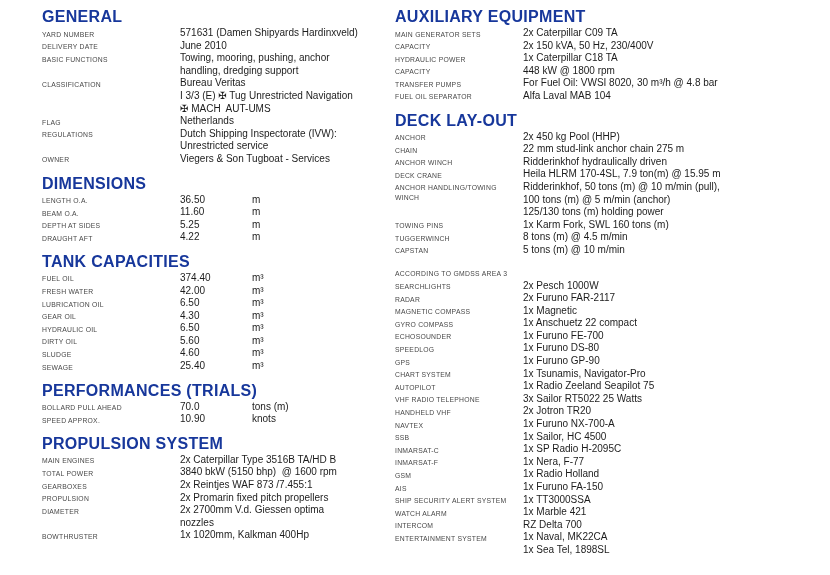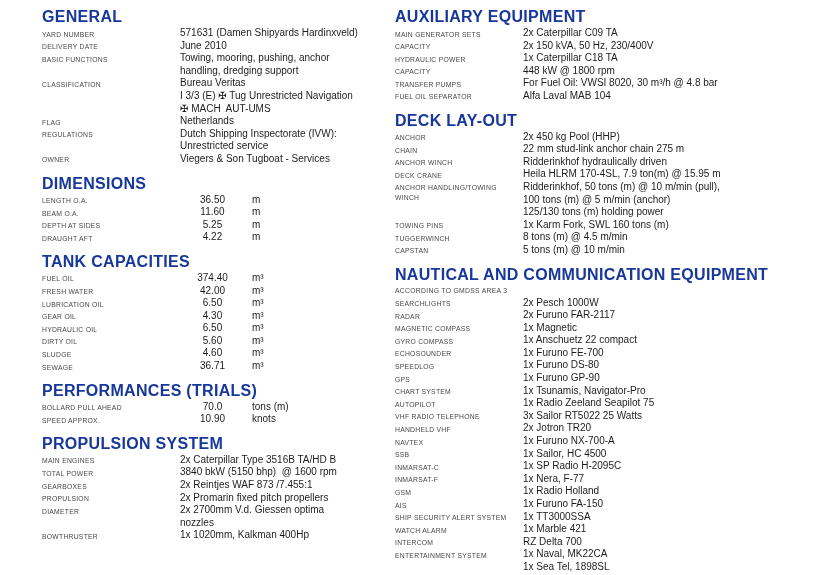"36.50" .num { text-align: center -> left }
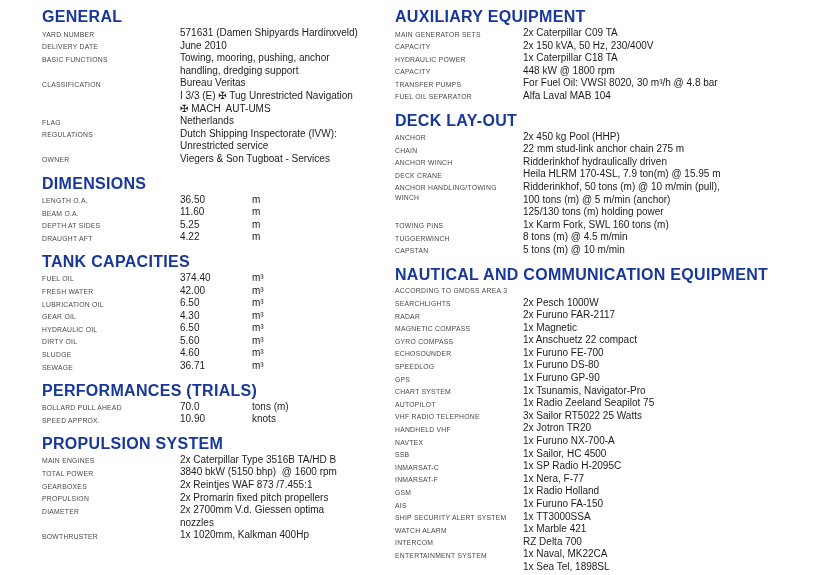"NAUTICAL AND COMMUNICATION EQUIPMENT" h2.sec-title { html: <h2>NAUTICAL AND COMMUNICATION EQUIPMENT</h2> -> none }
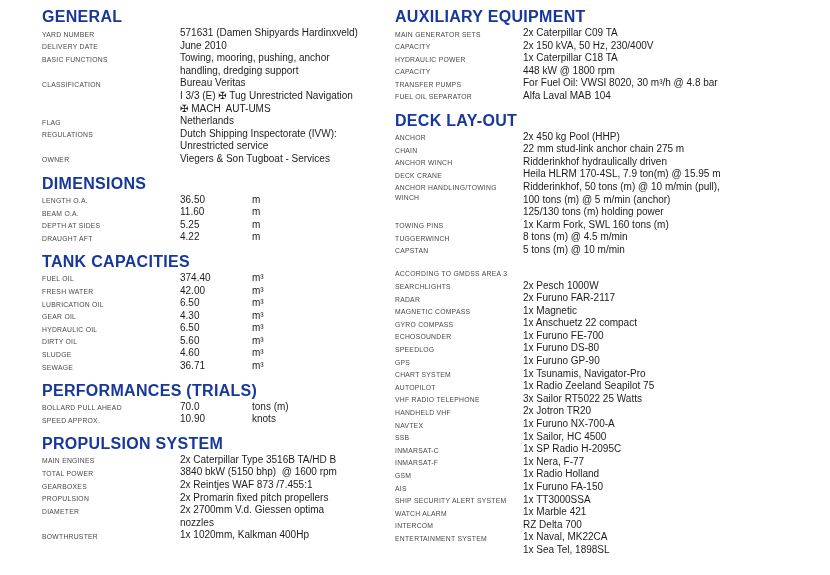"36.71" span.num { text: 36.71 -> 25.40 }
